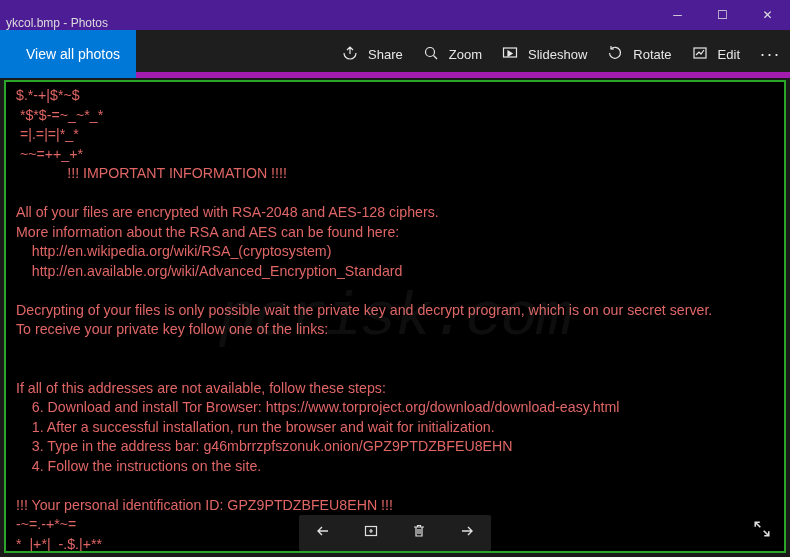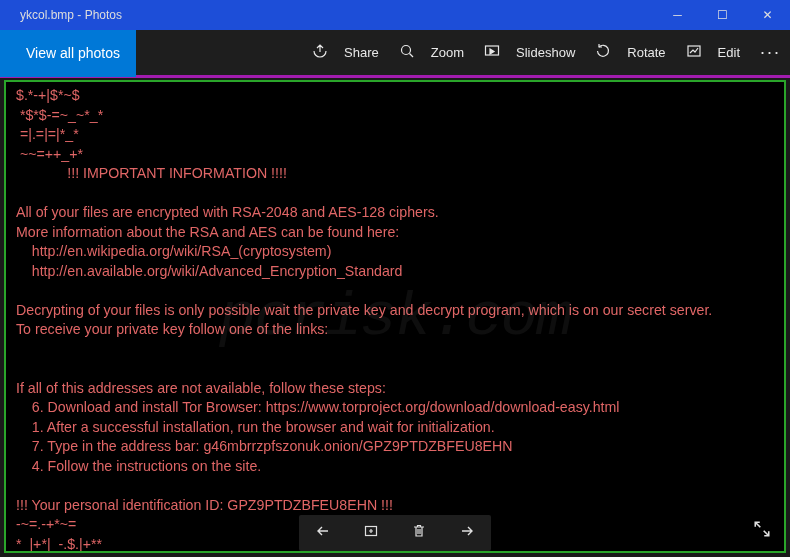"ykcol.bmp - Photos" .titlebar { align-items: center -> flex-end; background: #1d4ed8 -> #4c1d95; padding-left: 20px -> 6px }
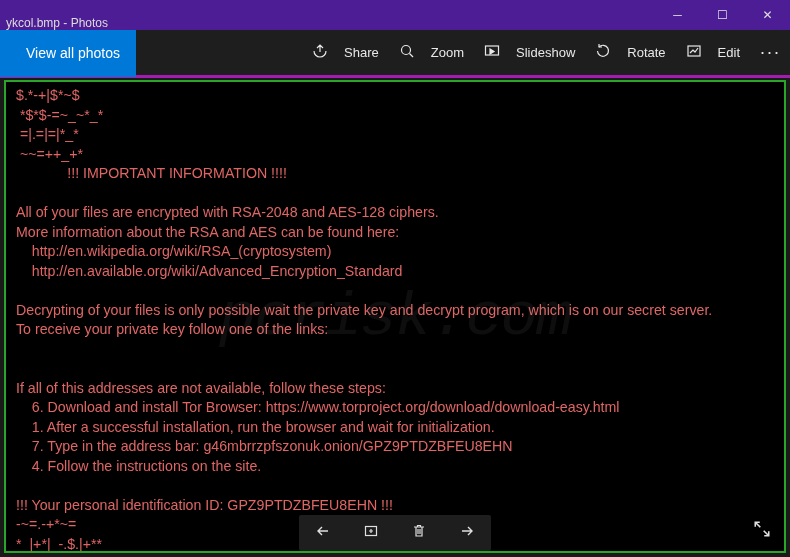"View all photos" .toolbar { align-items: center -> none; border-bottom: 3px solid #a21caf -> 6px solid #a21caf }
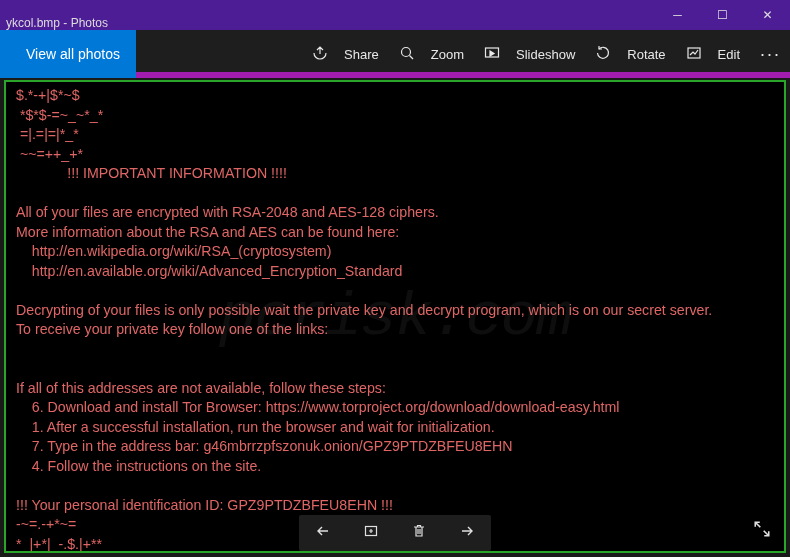"Share" .toolbar-item { gap: 16px -> 10px }
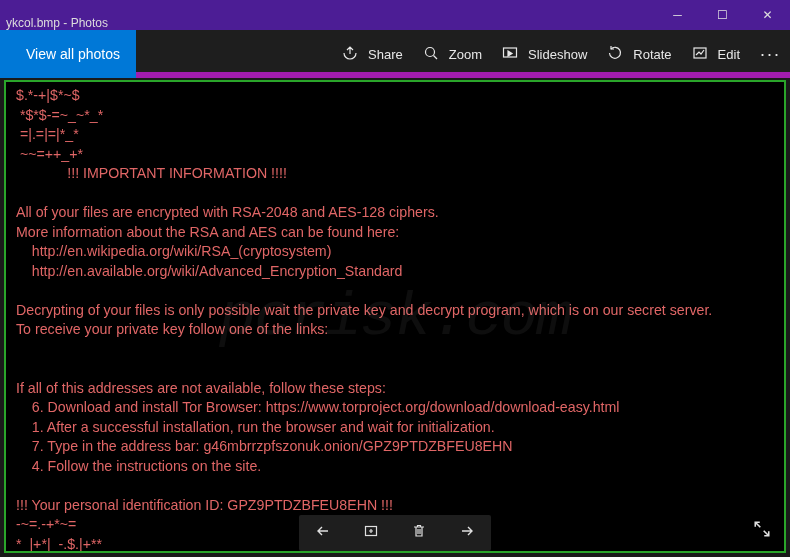"7. Type in the address" span { text: 7 -> 3 }
